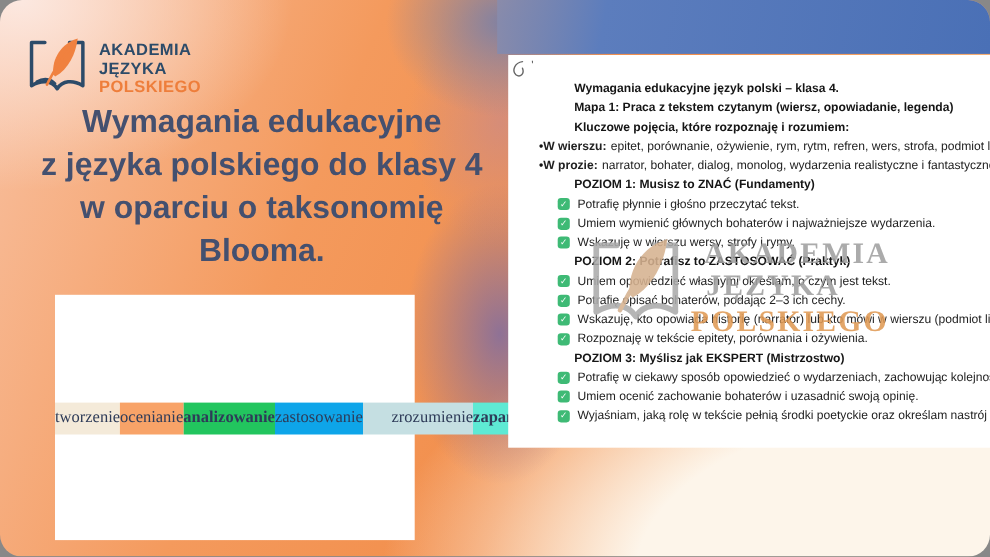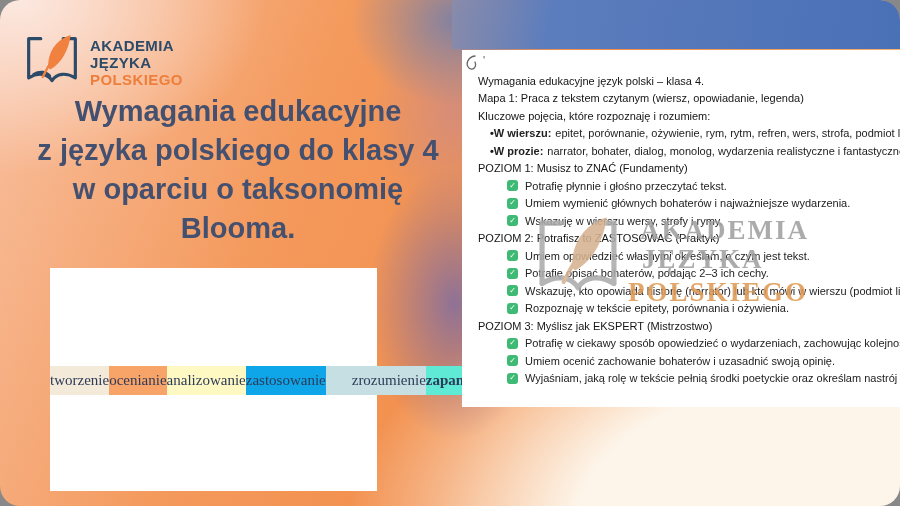"Wymagania edukacyjne język polski –" .doc-line.h { font-weight: normal -> bold; margin-left: none -> 44px }
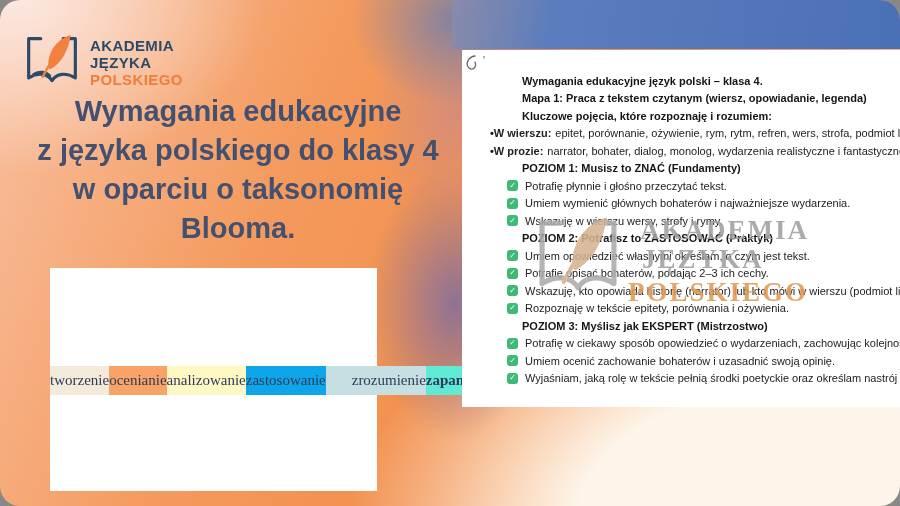"analizowanie" div.prow { background-color: #fef9c3 -> #22c55e; font-weight: none -> bold }
